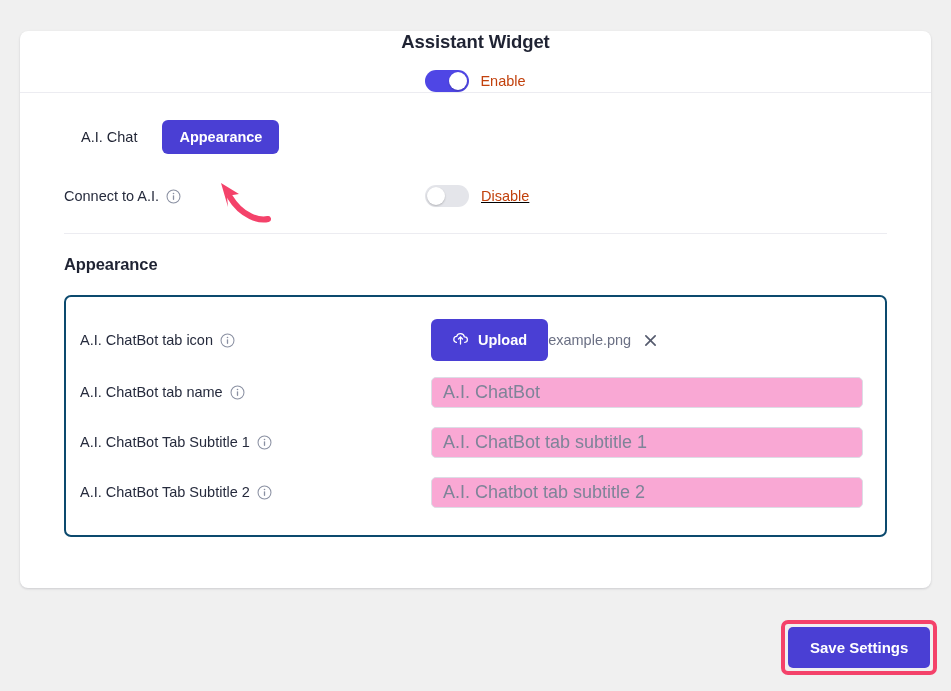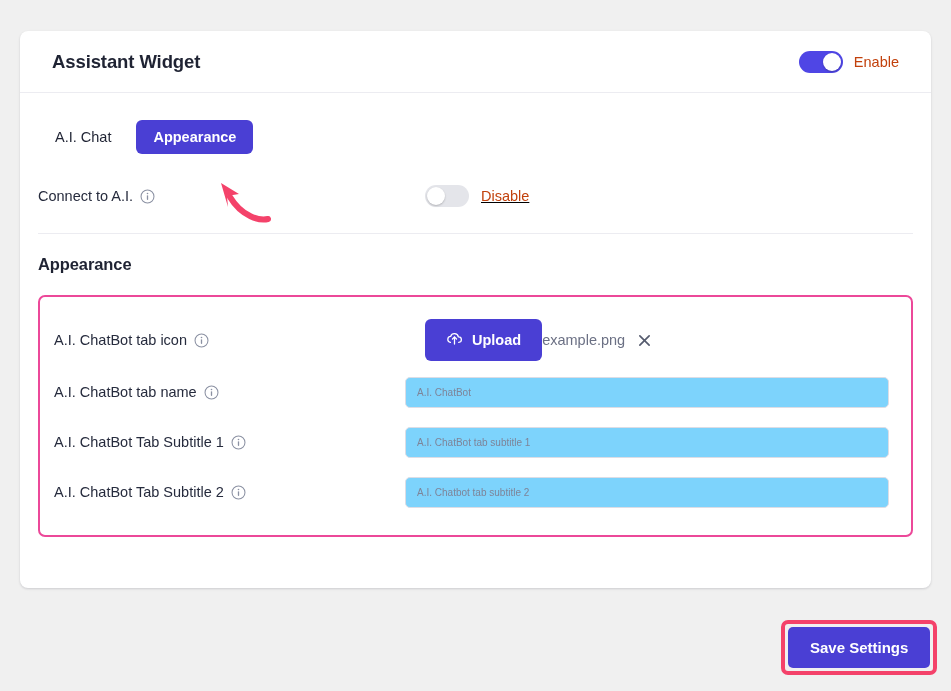"Assistant Widget" .card-header { flex-direction: none -> column }
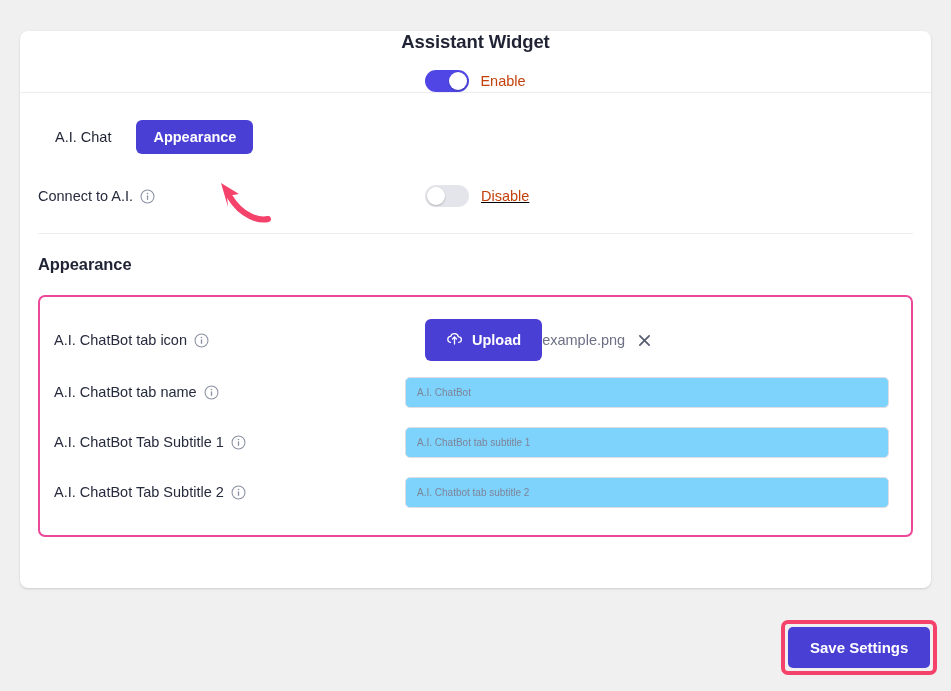"A.I. Chat" .card-body { padding: 0 18px -> 0 44px }
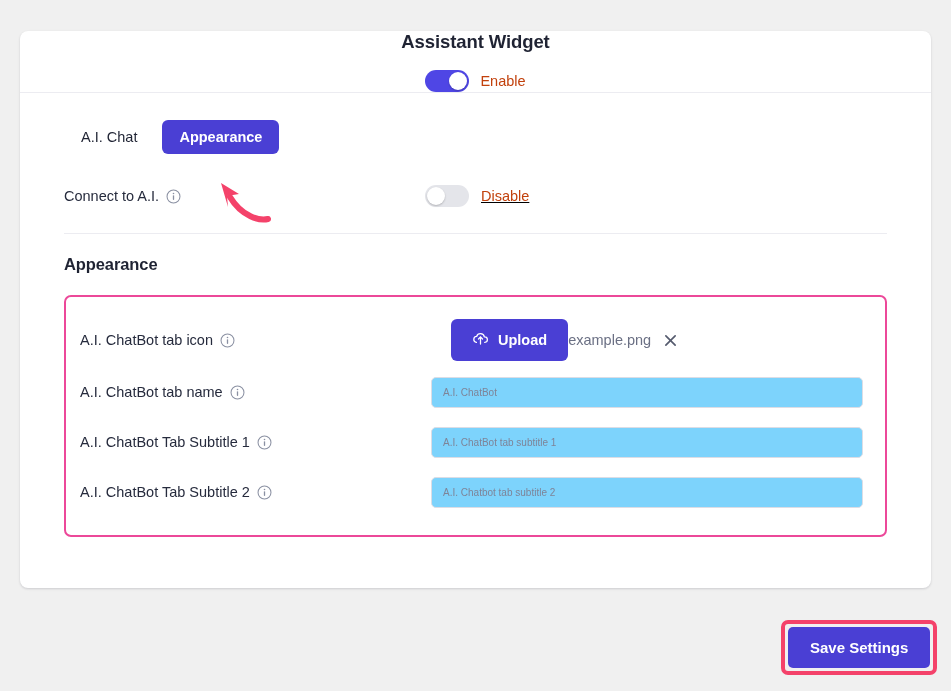"A.I. ChatBot tab icon" .form-area { border: 2px solid #ec4899 -> 2px solid #0c4a6e }
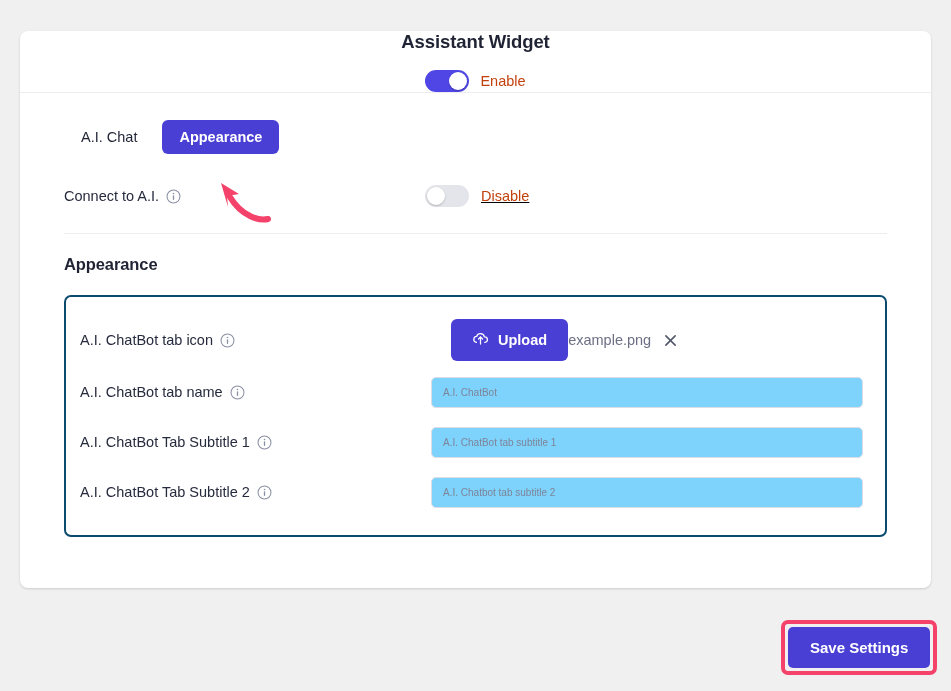"Upload" .upload-btn { margin-left: 20px -> none }
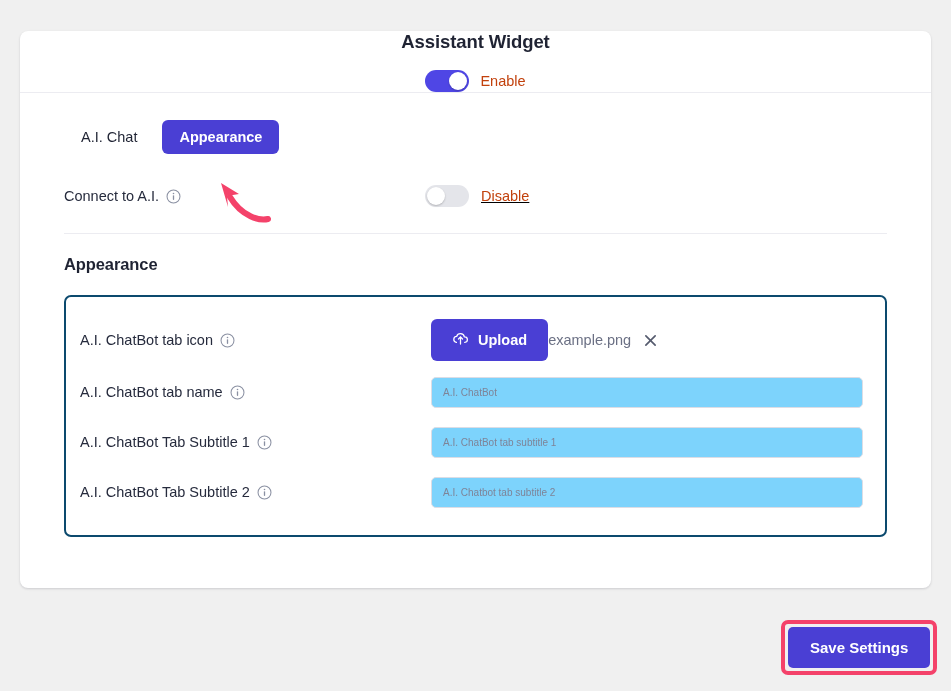"A.I. ChatBot" .text-input { background: #7dd3fc -> #f9a8d4; font-size: 10px -> 18px }
